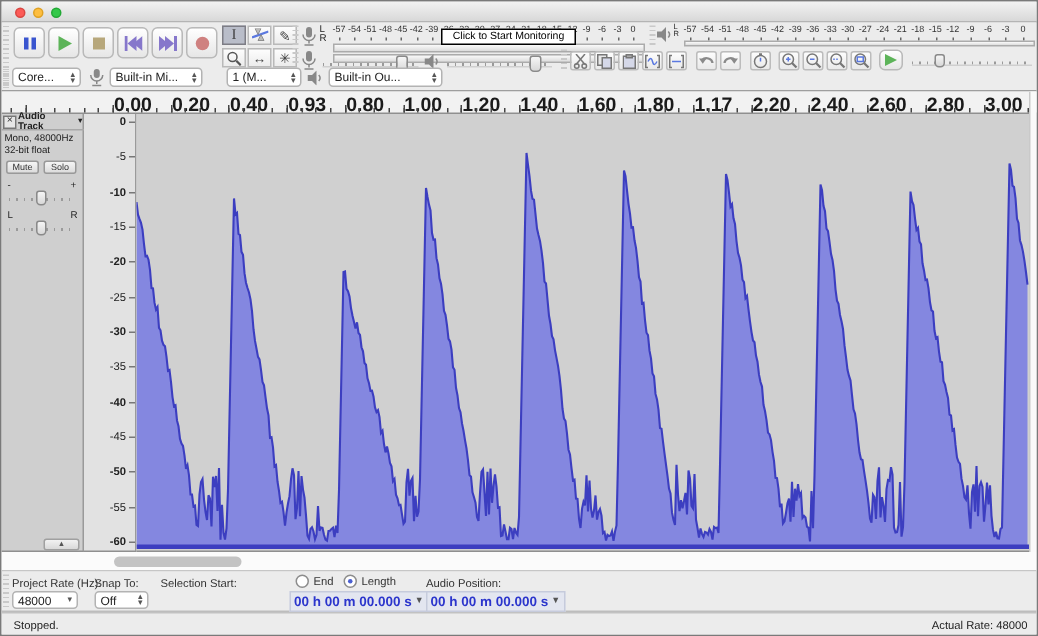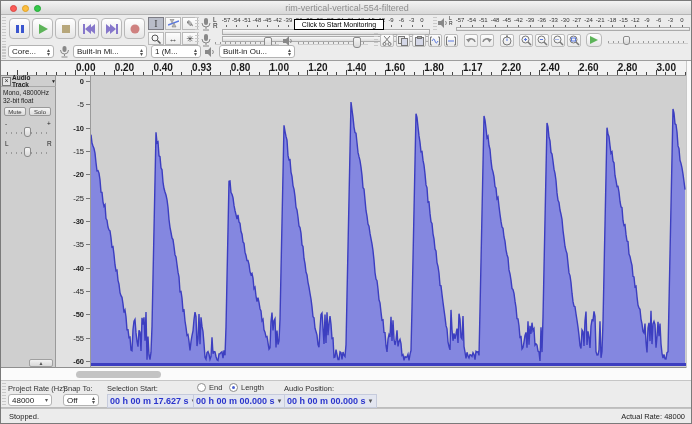"rim-vertical-vertical-554-filtered" div.abs { html: <div>rim-vertical-vertical-554-filtered</div> -> none }
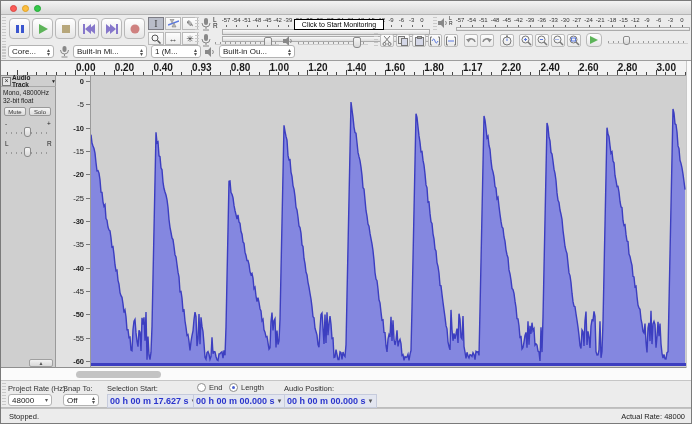"Built-in Mi..." div.abs { width: 74px -> 62px }
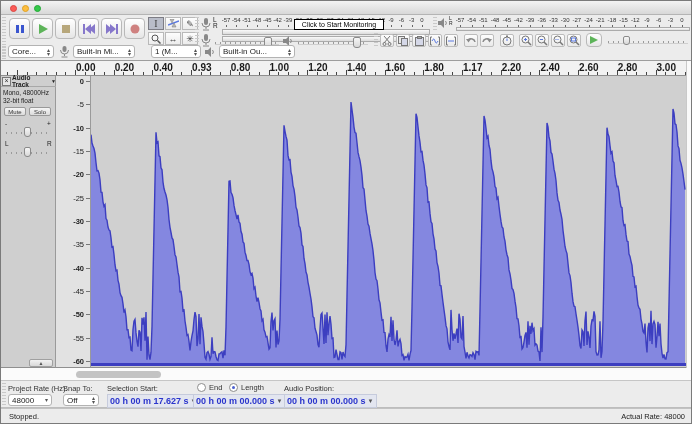"0.00" .rlabel { font-size: 10px -> 13px }
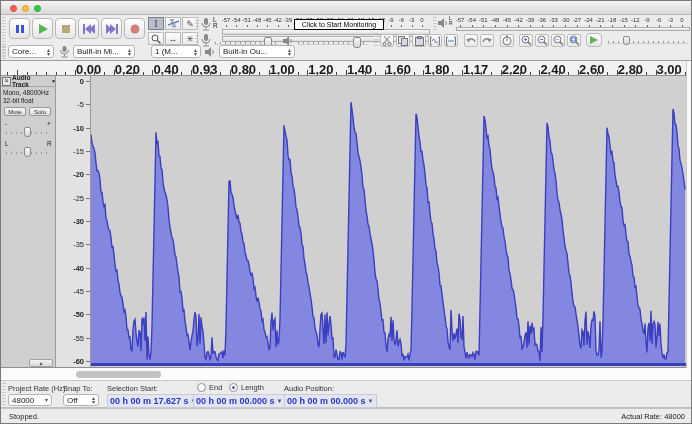"00 h 00 m 17.627" div.timefield { html: <div> <span>00 h 00 m 17.627 s</span> <span>▼</span> </div> -> none }
